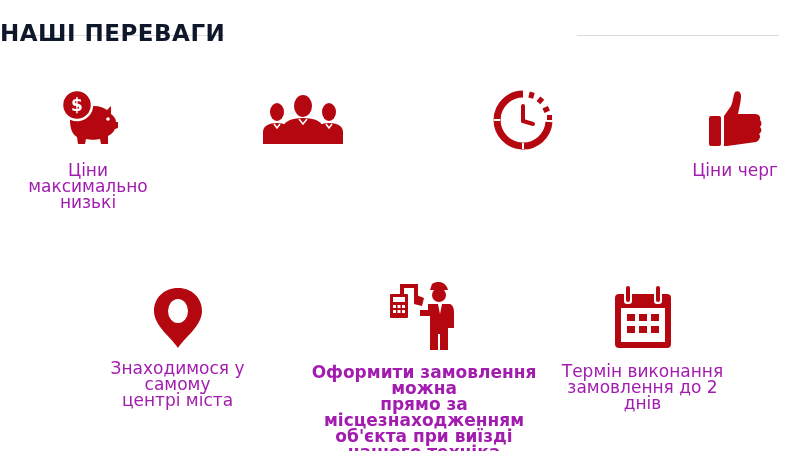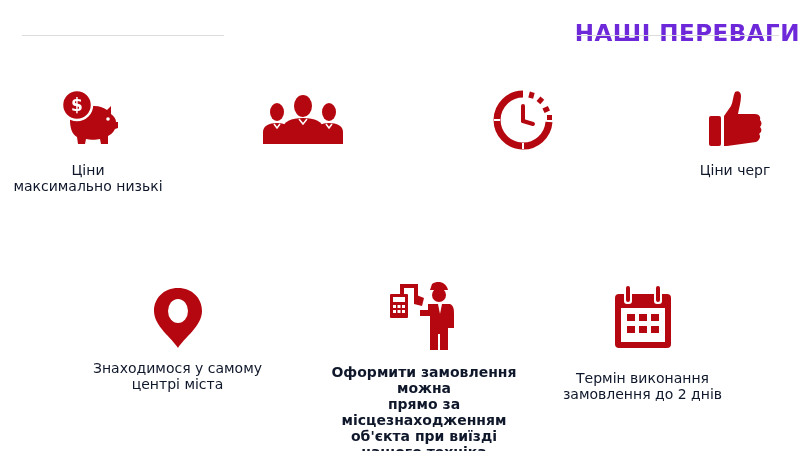"НАШІ ПЕРЕВАГИ" .title { color: #6d28d9 -> #0f172a; text-align: right -> left }
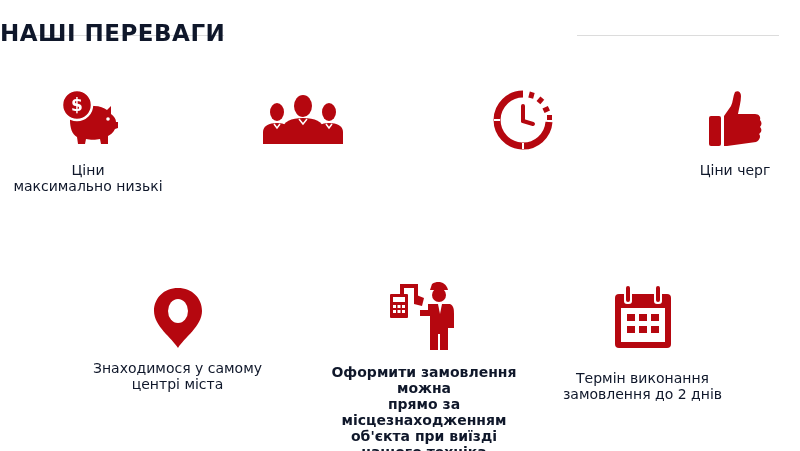"Ціни" .feature .text { color: #0f172a -> #a21caf; font-size: 14px -> 17px }
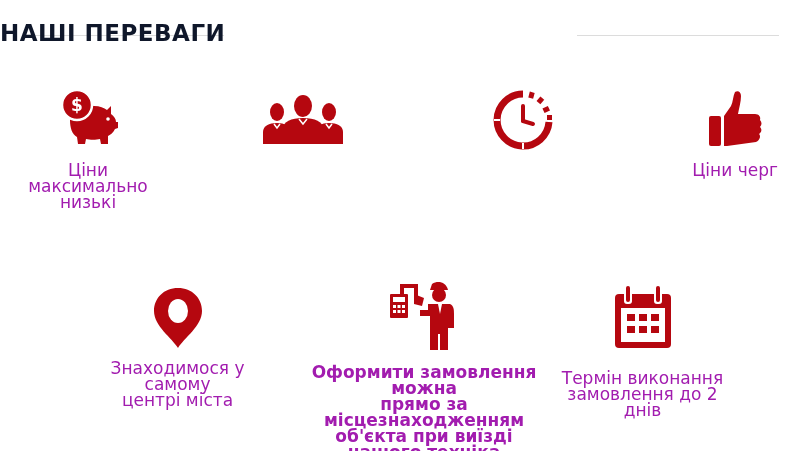"Термін виконання" div.text { margin-top: 20px -> 13px }
